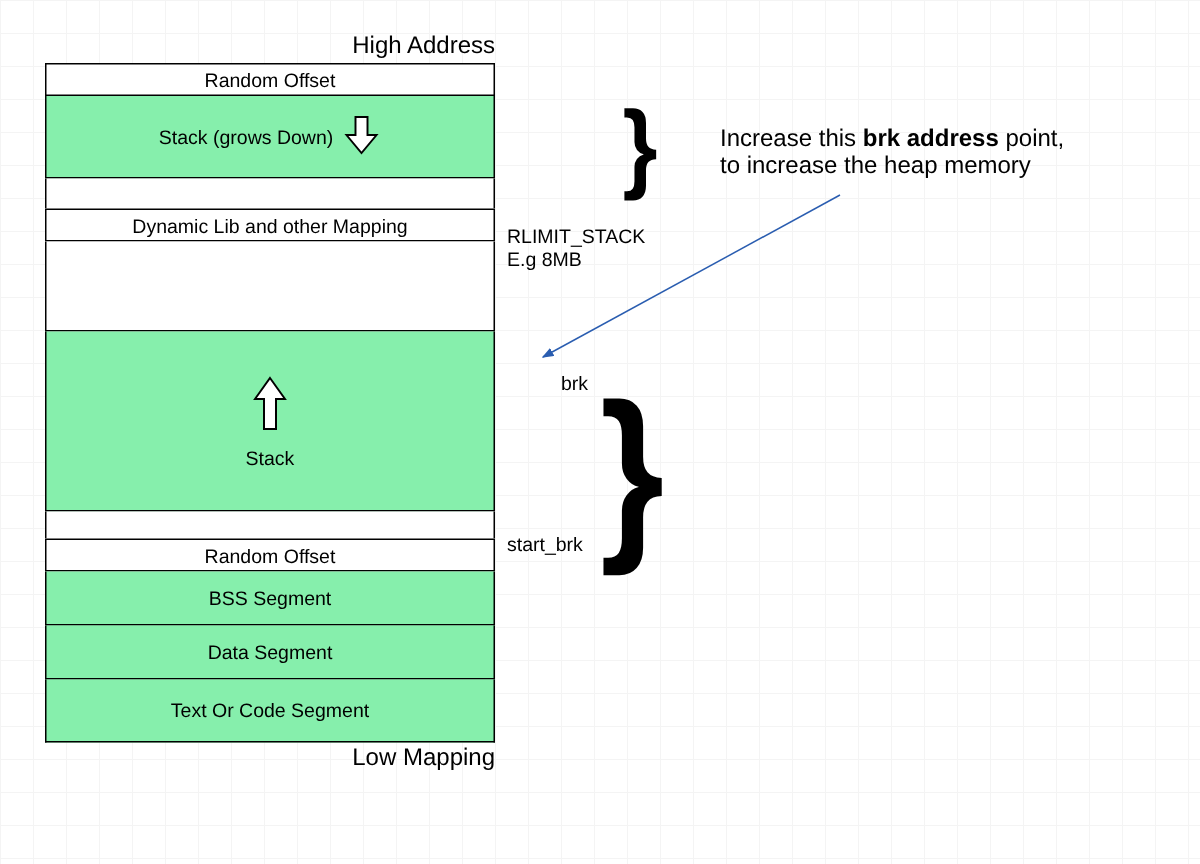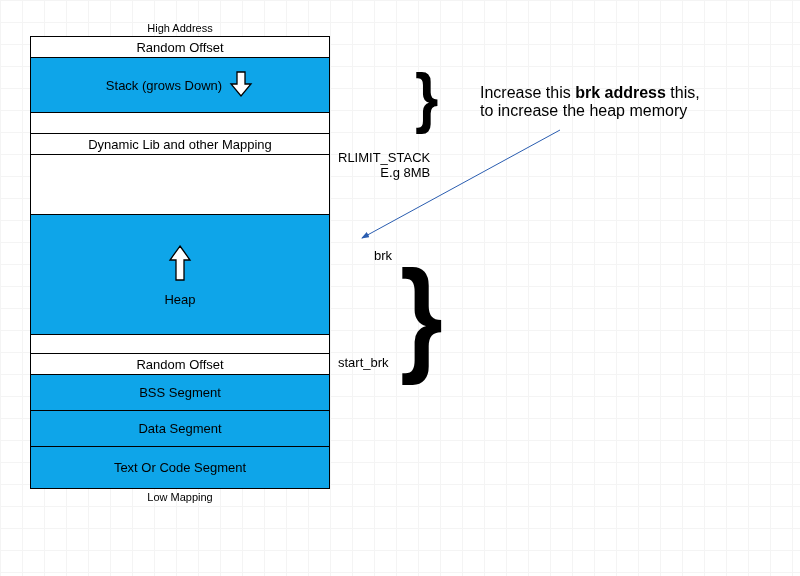"High Address" .lbl-top, .lbl-bottom { font-size: 11px -> 16px; text-align: center -> right }
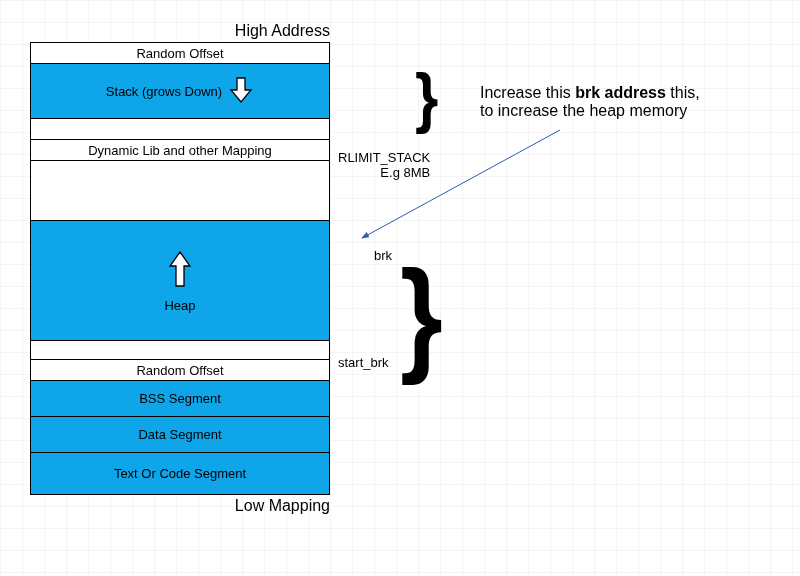"Stack (grows Down)" .blue { background: #0ea5e9 -> #86efac }
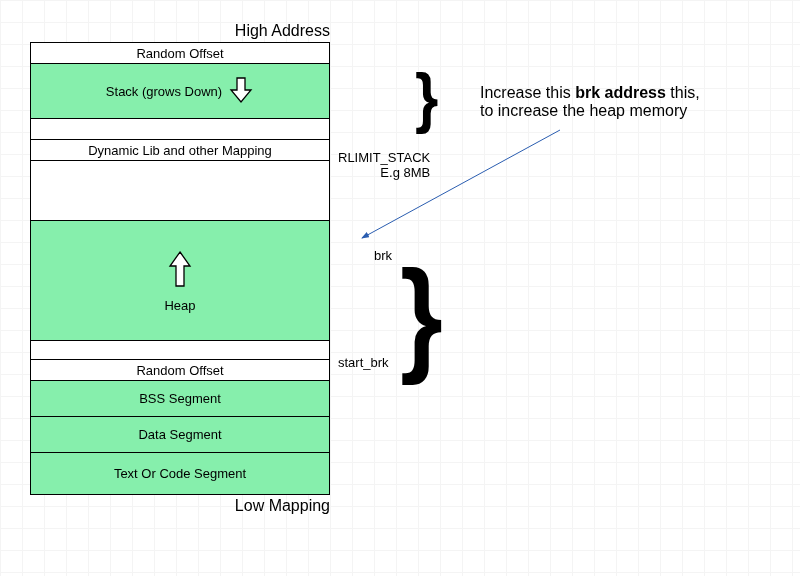"this," span { text: this -> point }
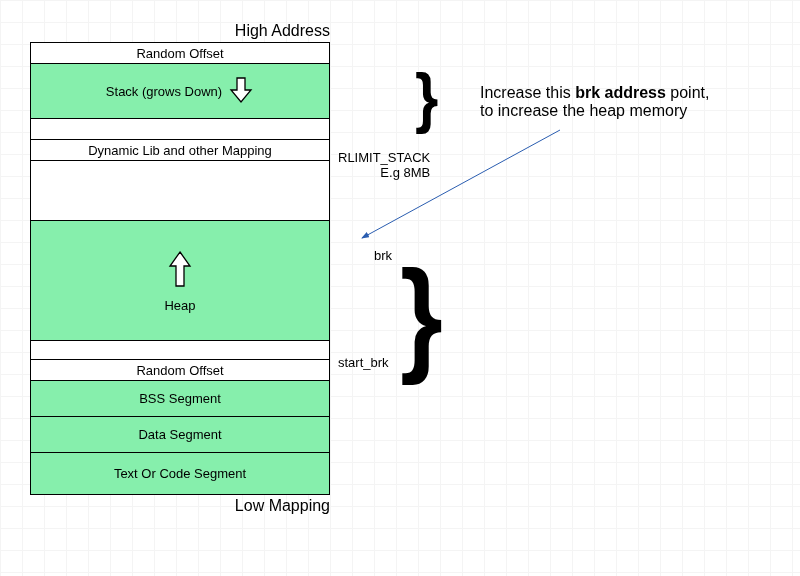"E.g 8MB" div { text-align: right -> left }
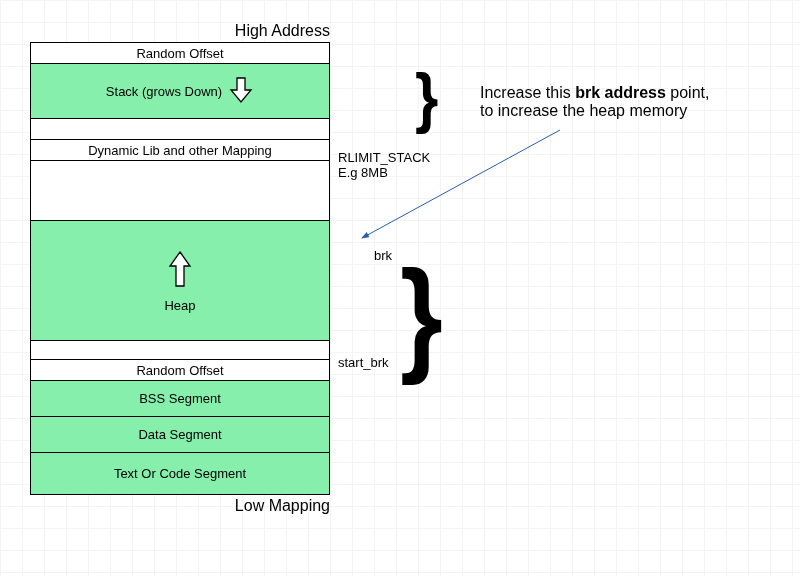"Heap" span { text: Heap -> Stack }
